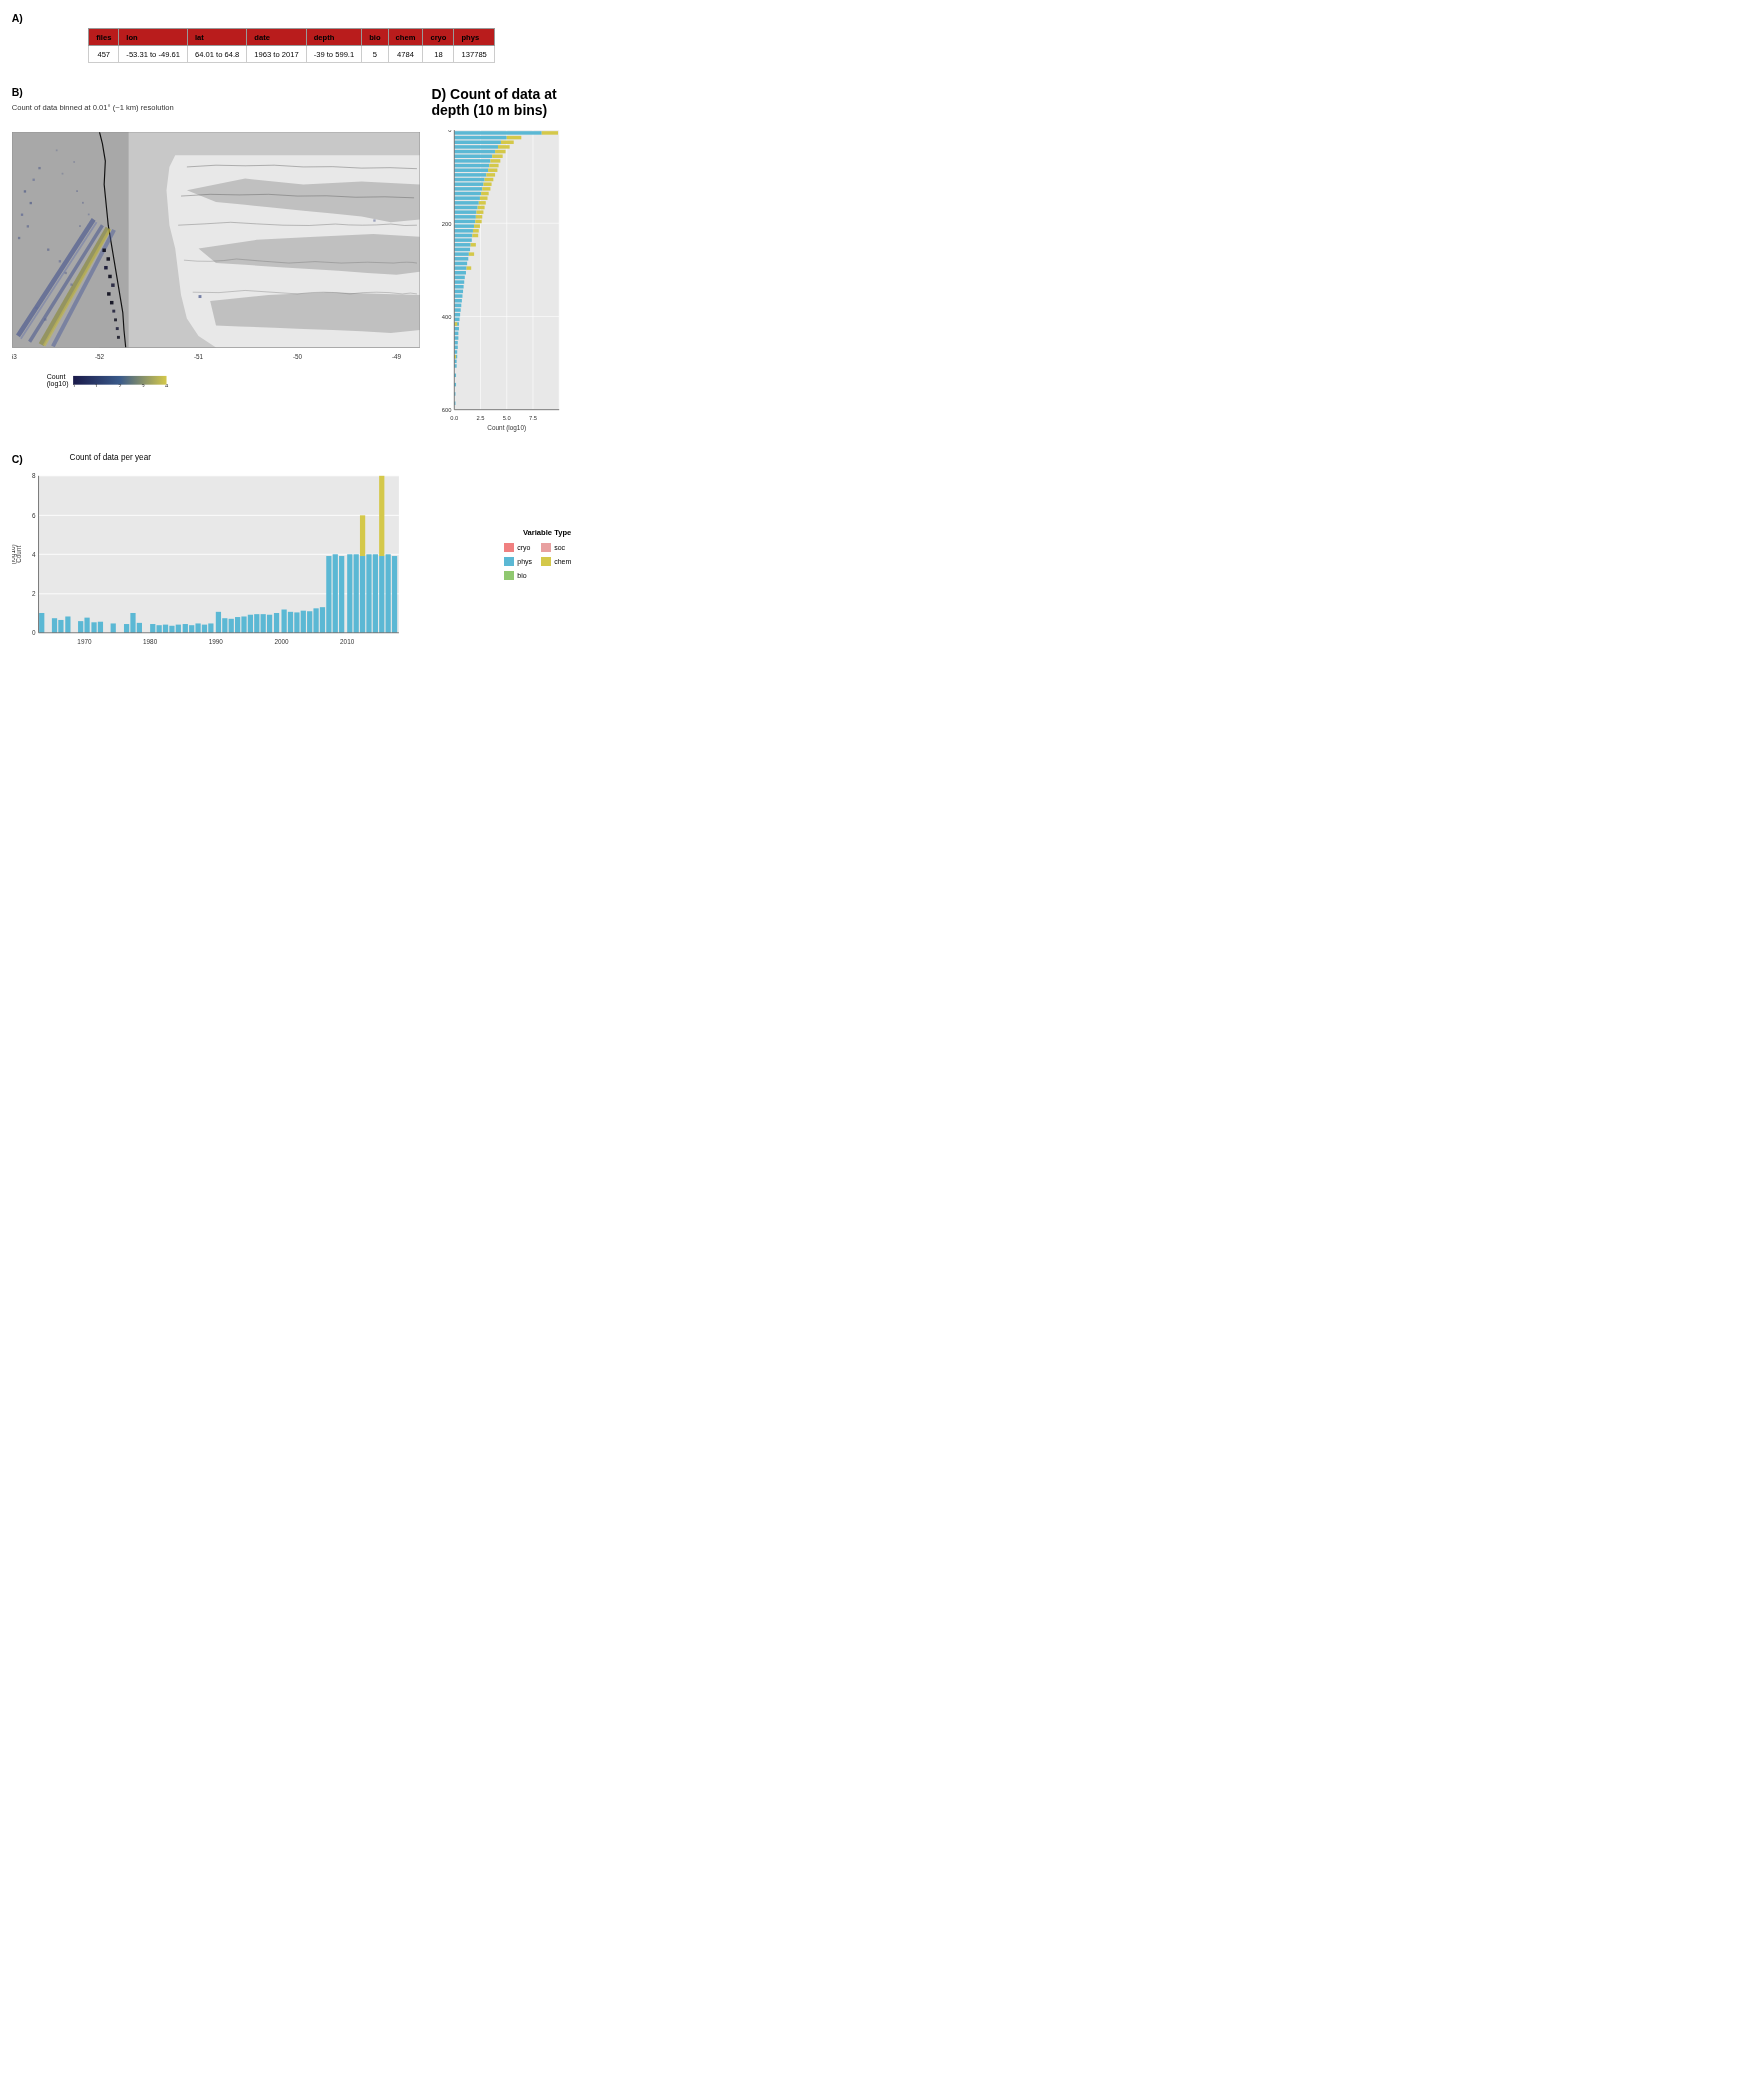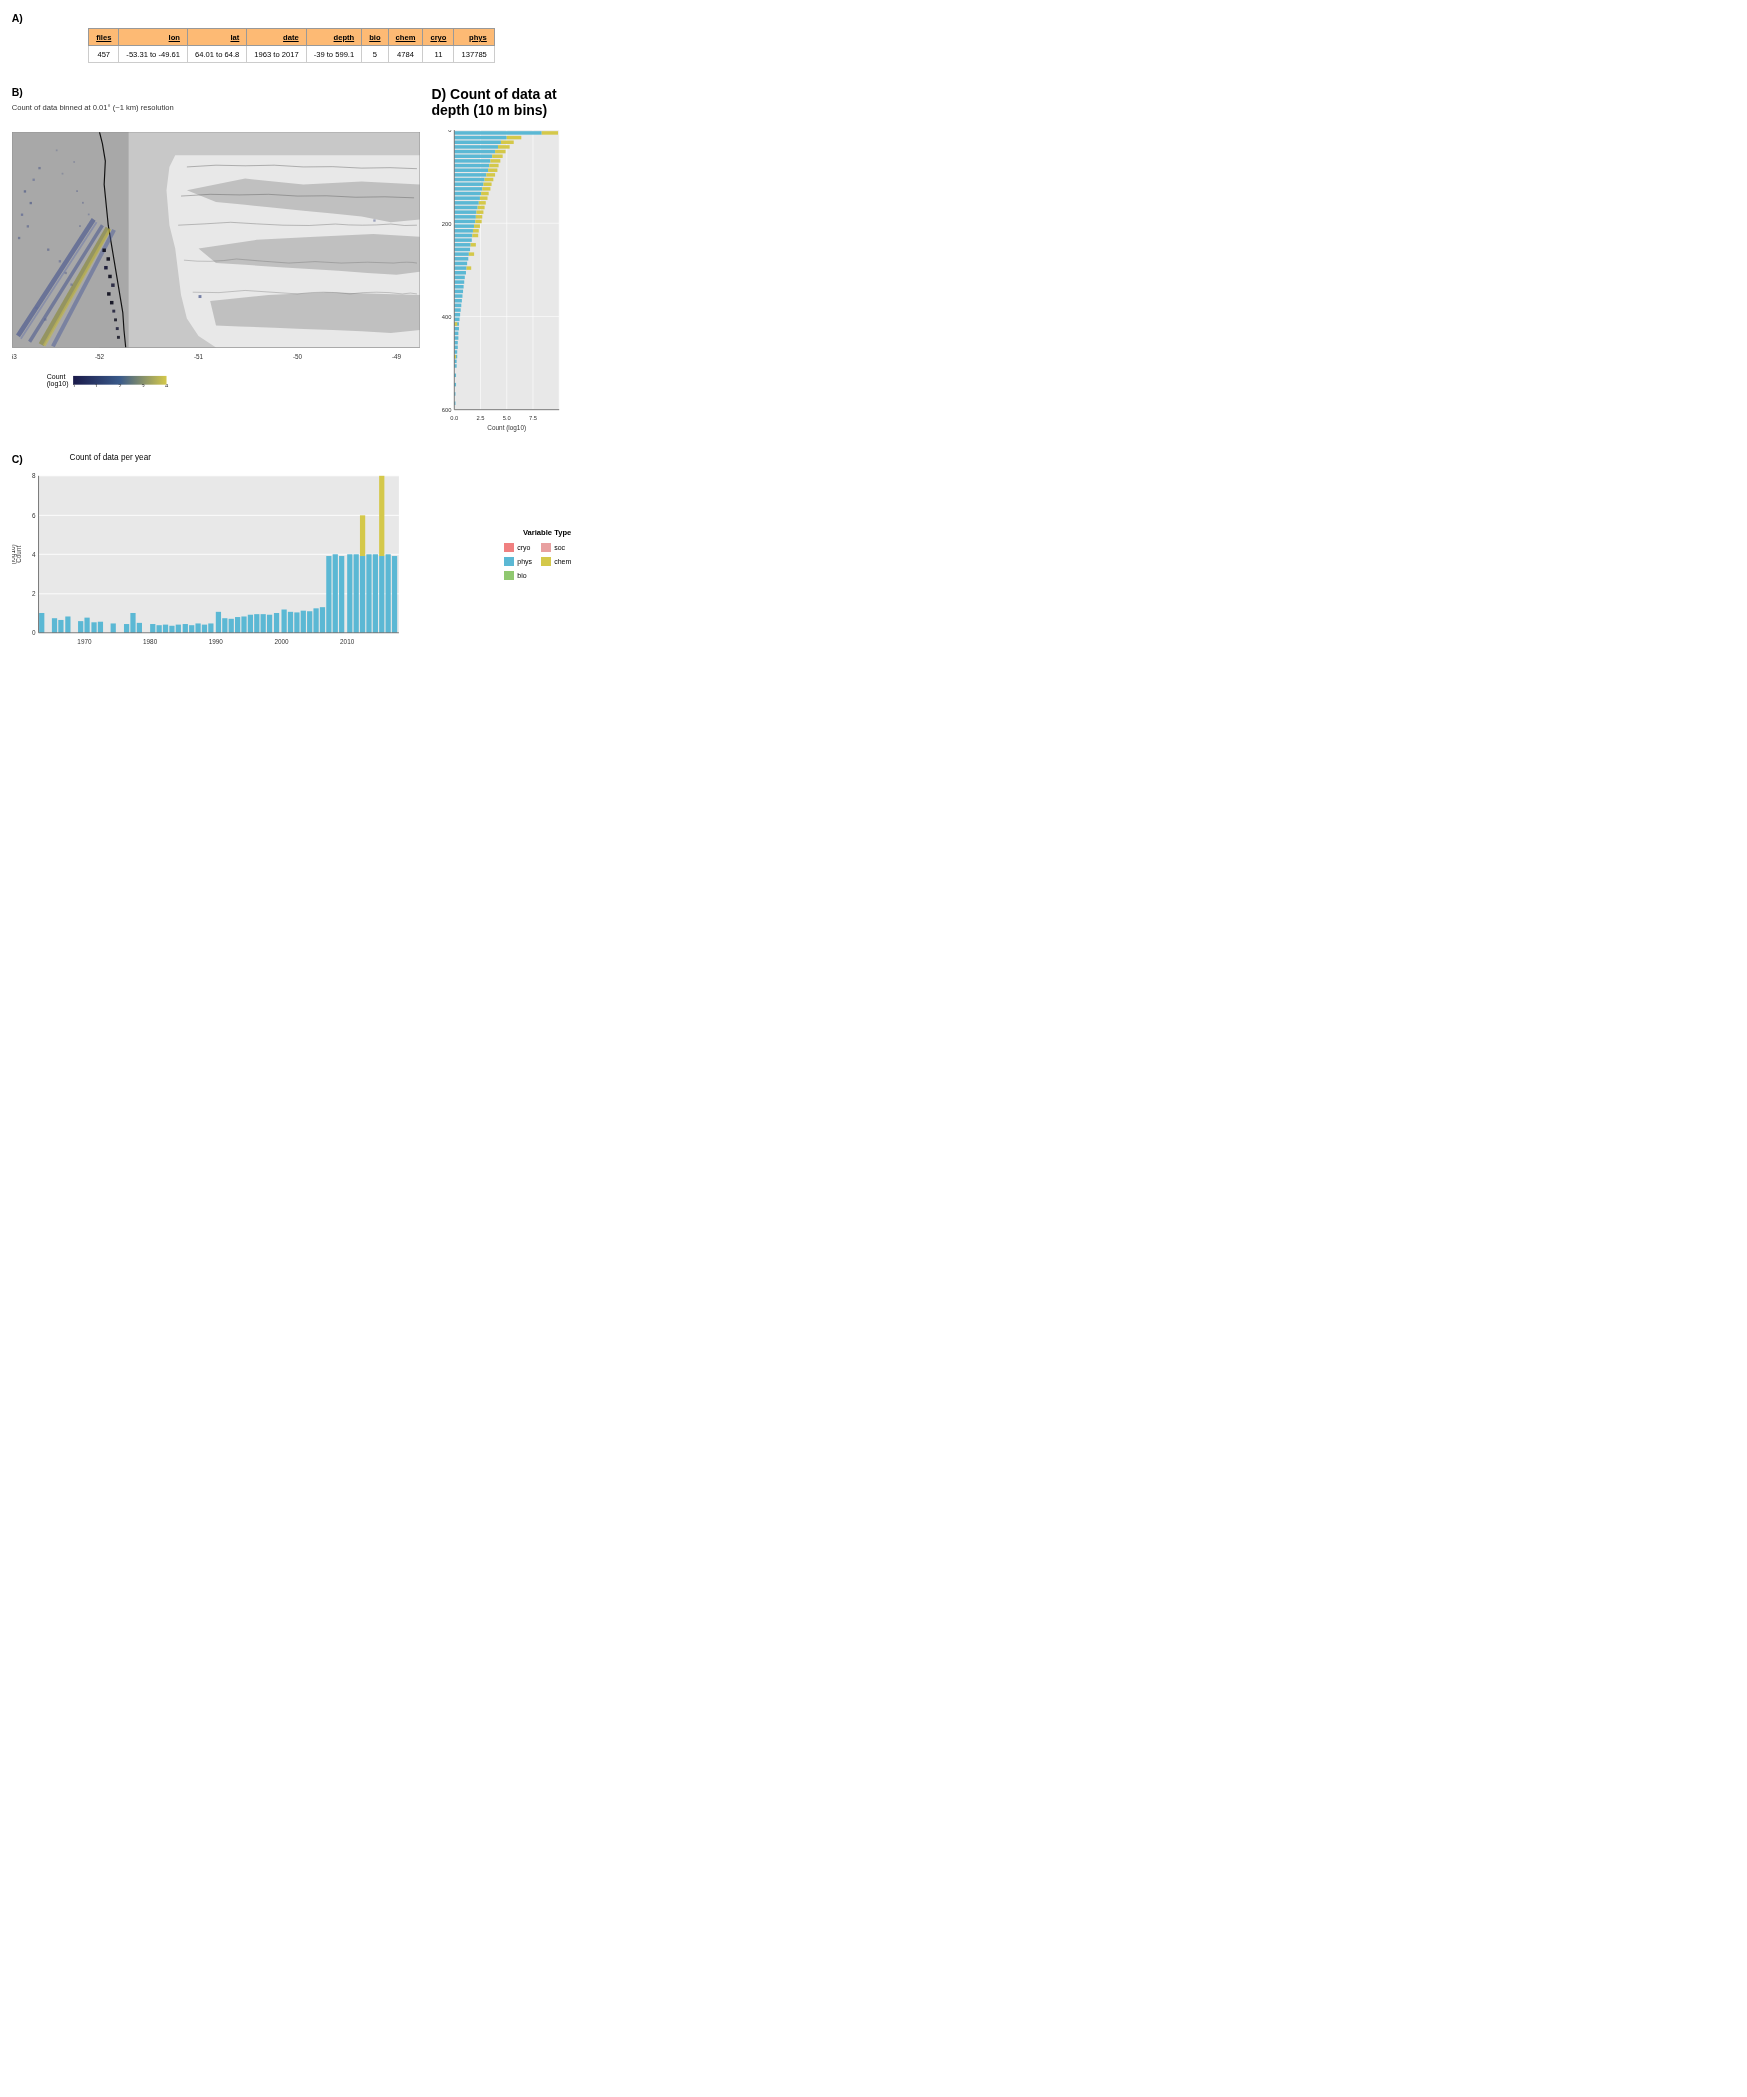"files" .data-table th { background: #fdba74 -> #b91c1c; text-align: right -> left; text-decoration: underline -> none }
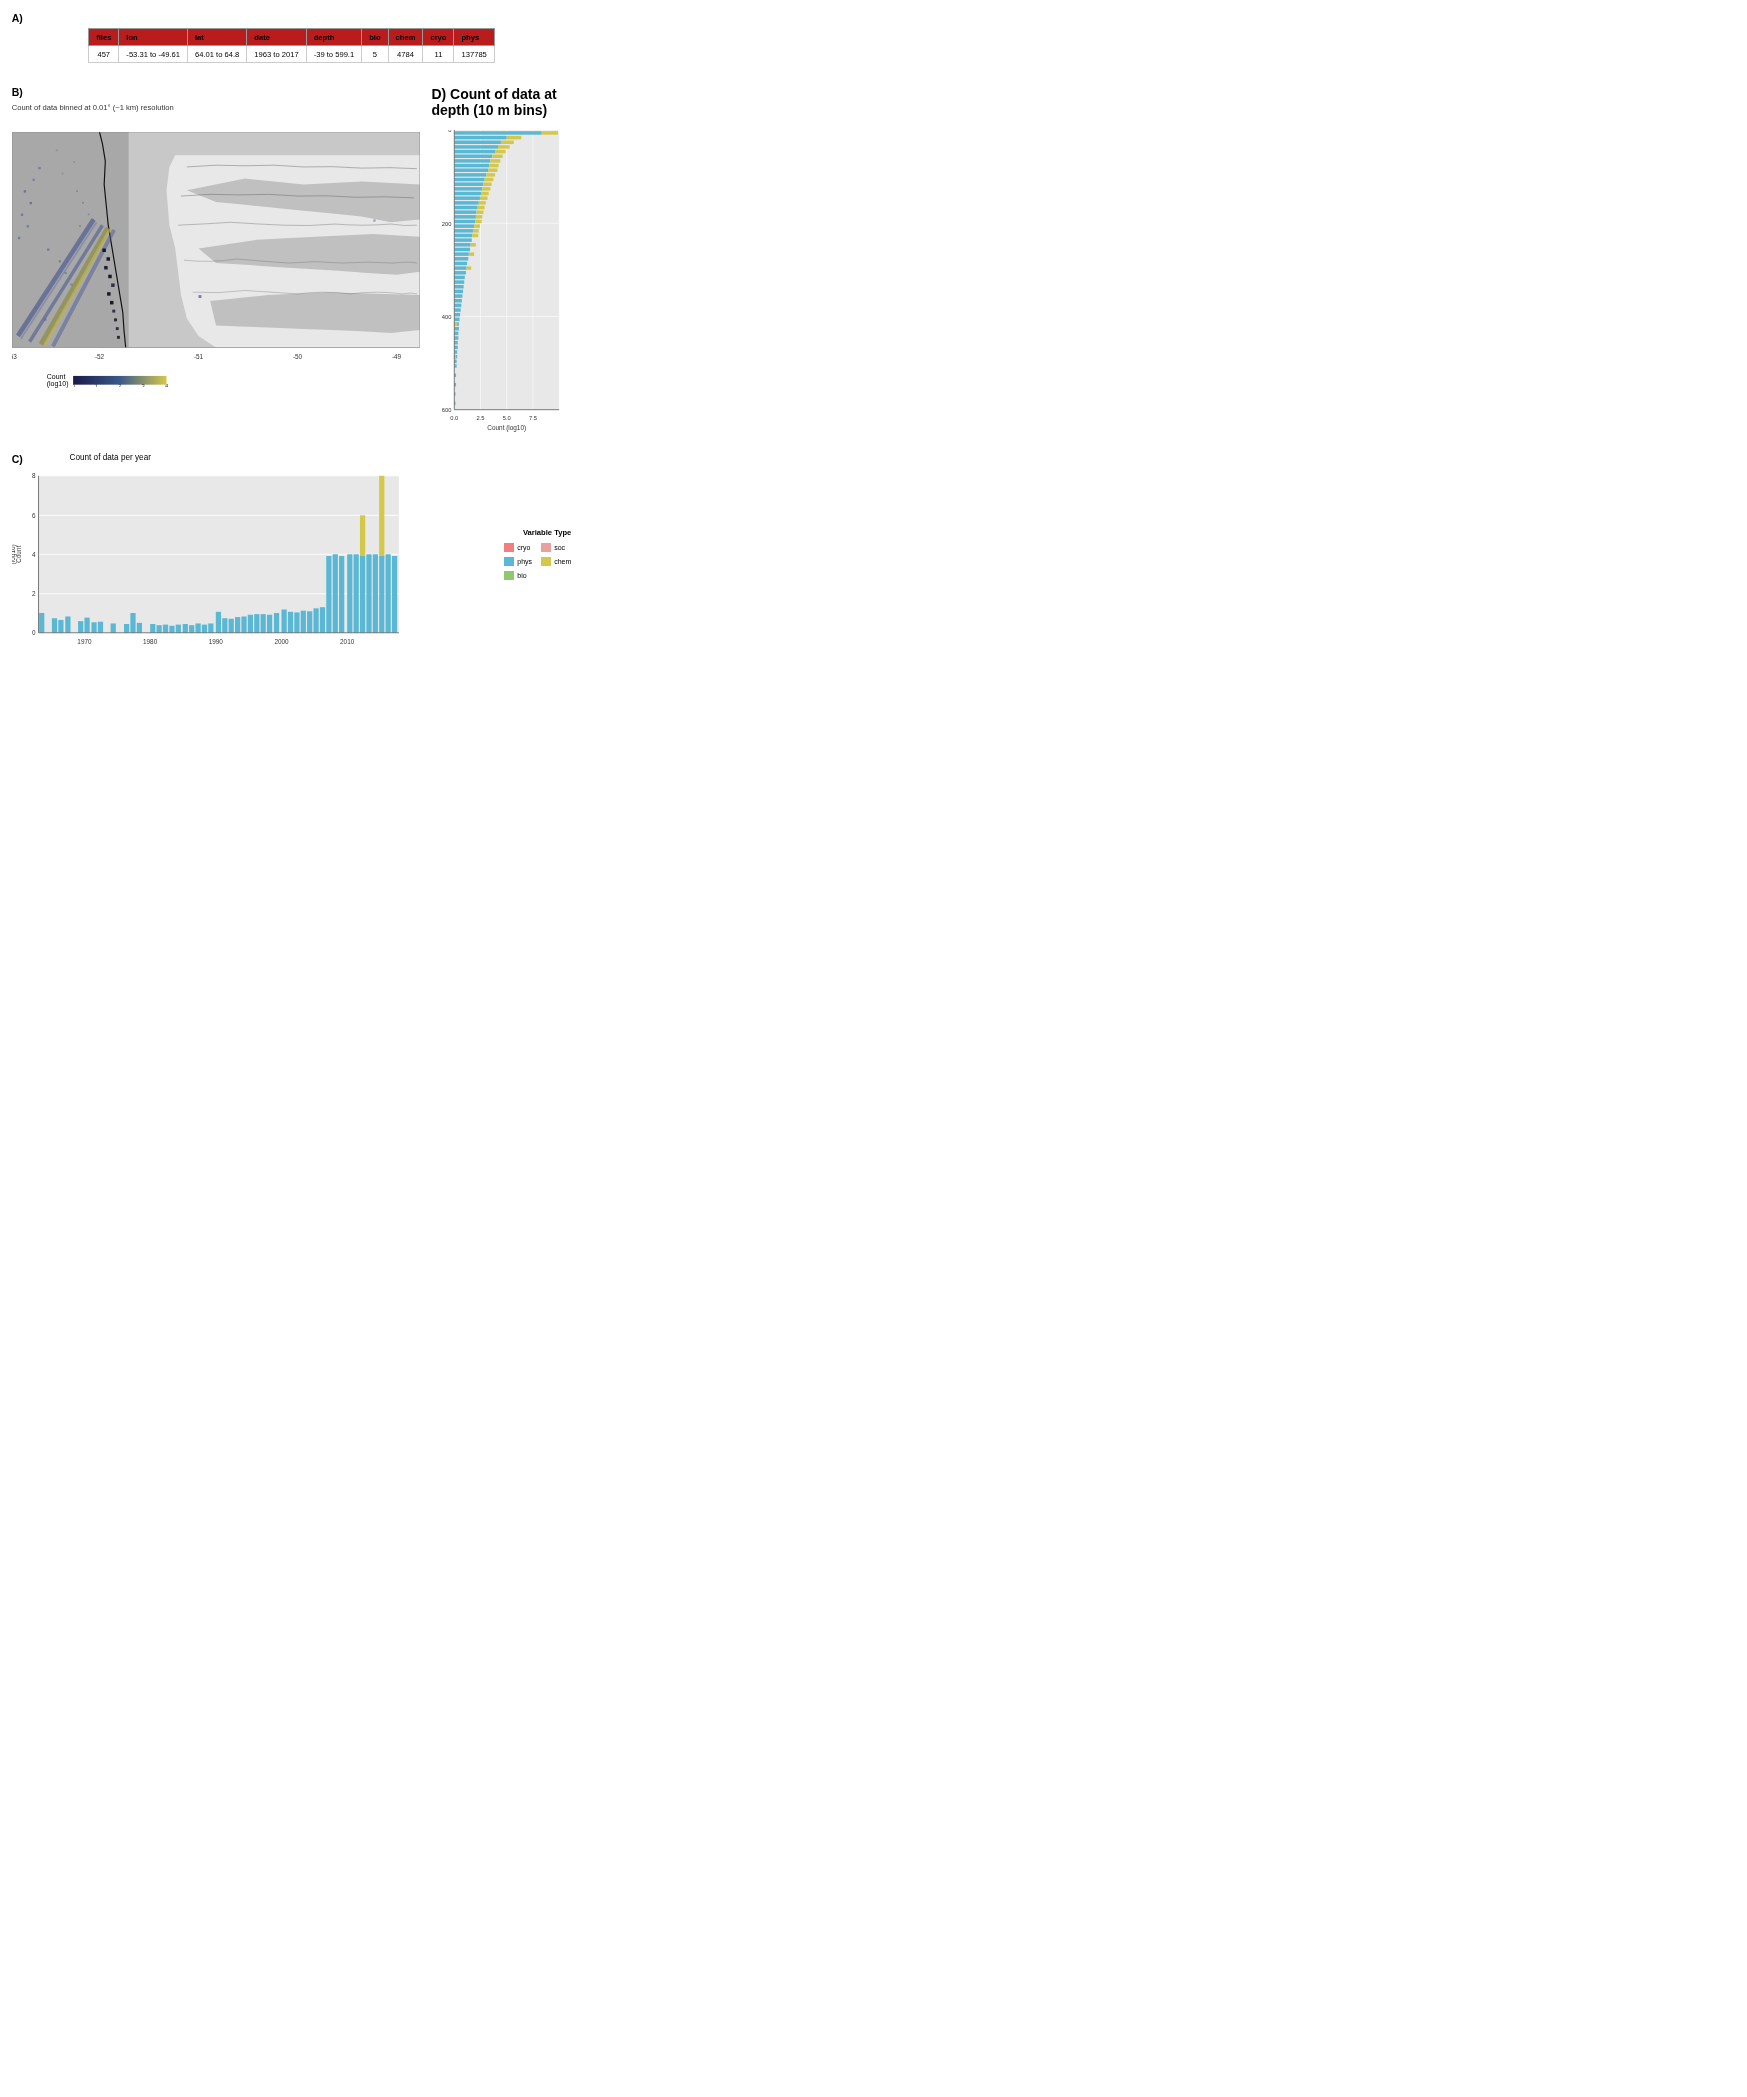"11" td { text: 11 -> 18 }
